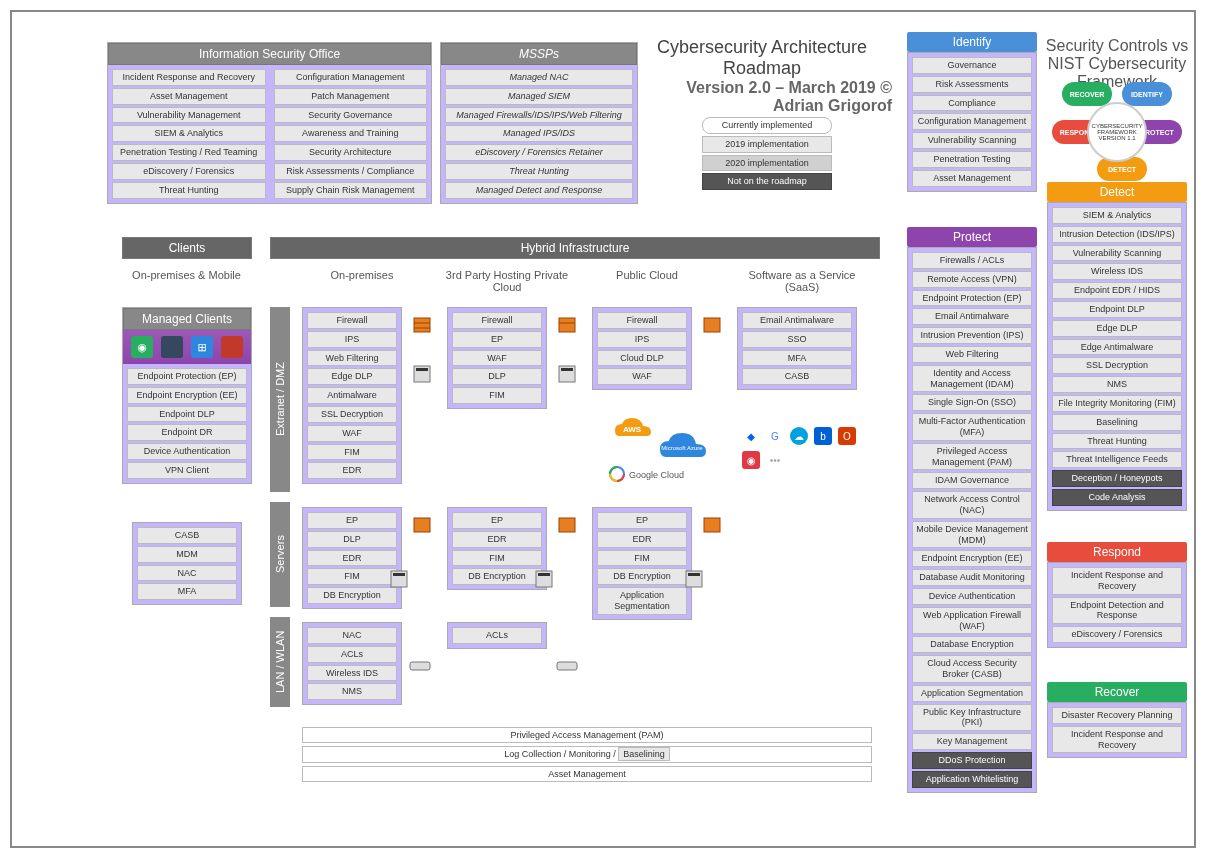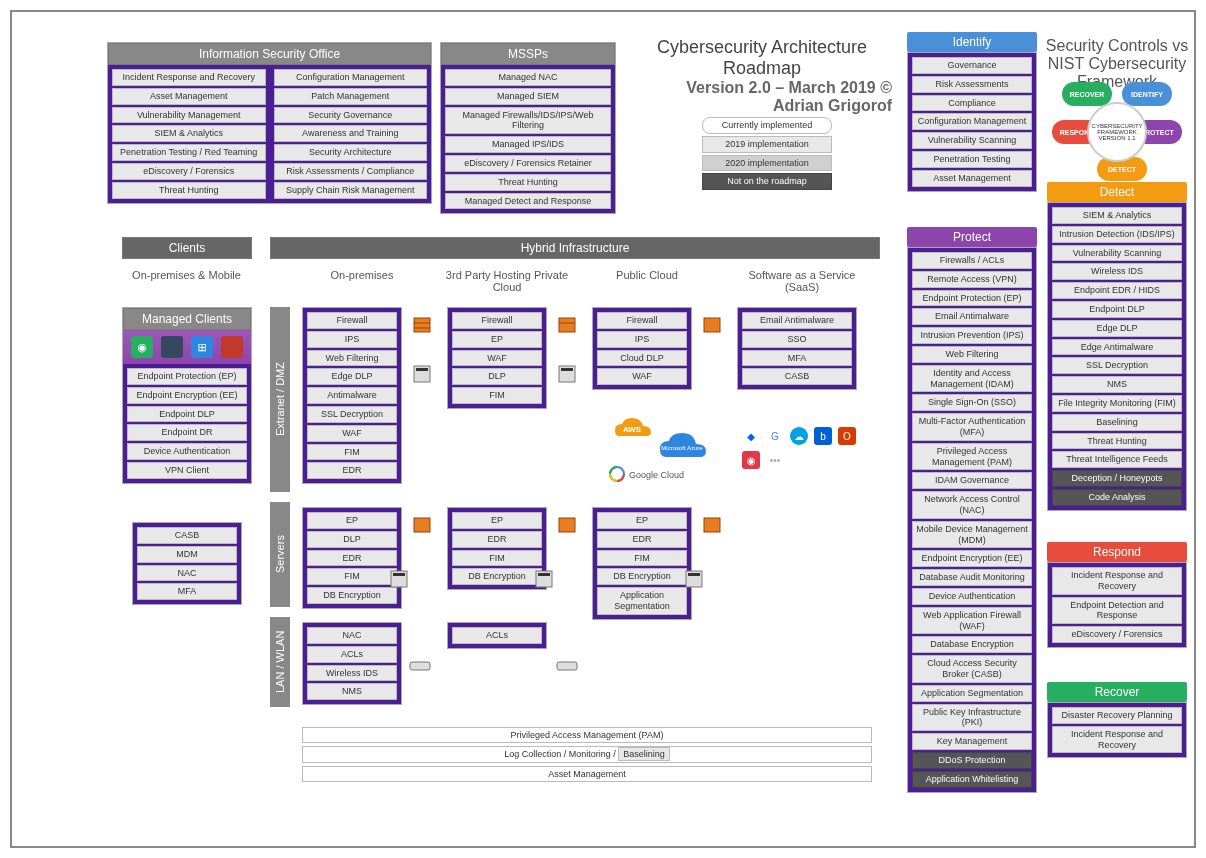"Information Security Office" .panel { background: #4c1d95 -> #c4b5fd }
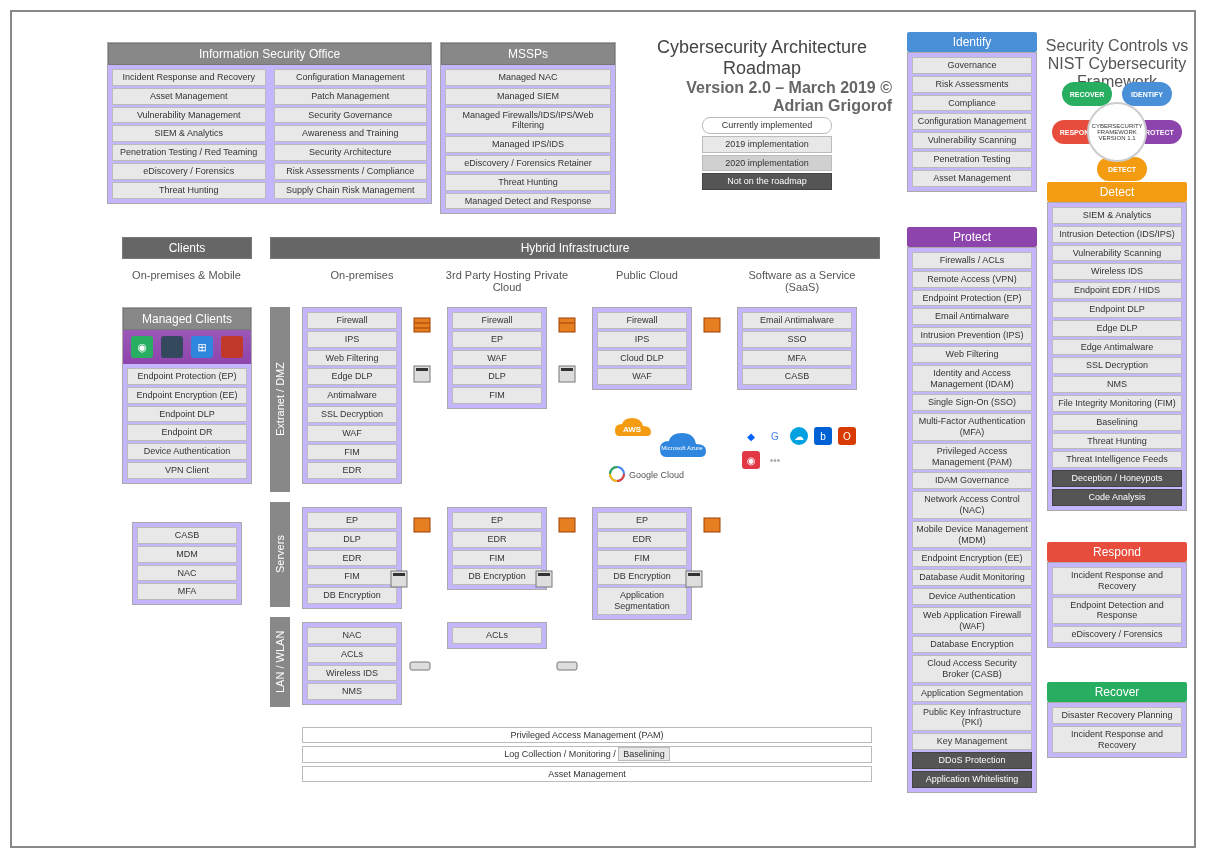"MSSPs" .p-mssps { font-style: none -> italic; width: 176px -> 198px }
